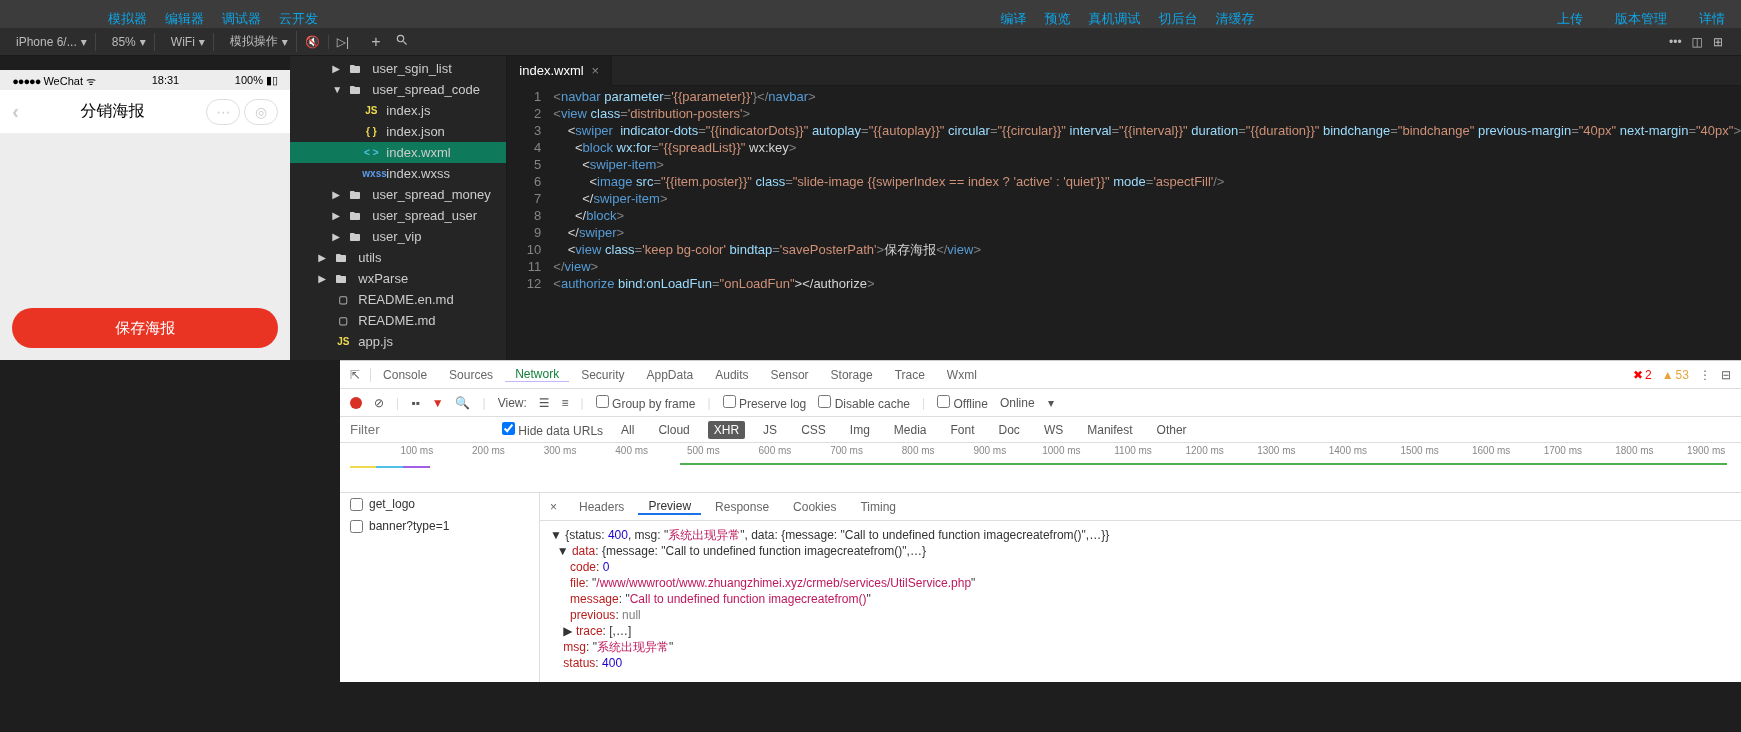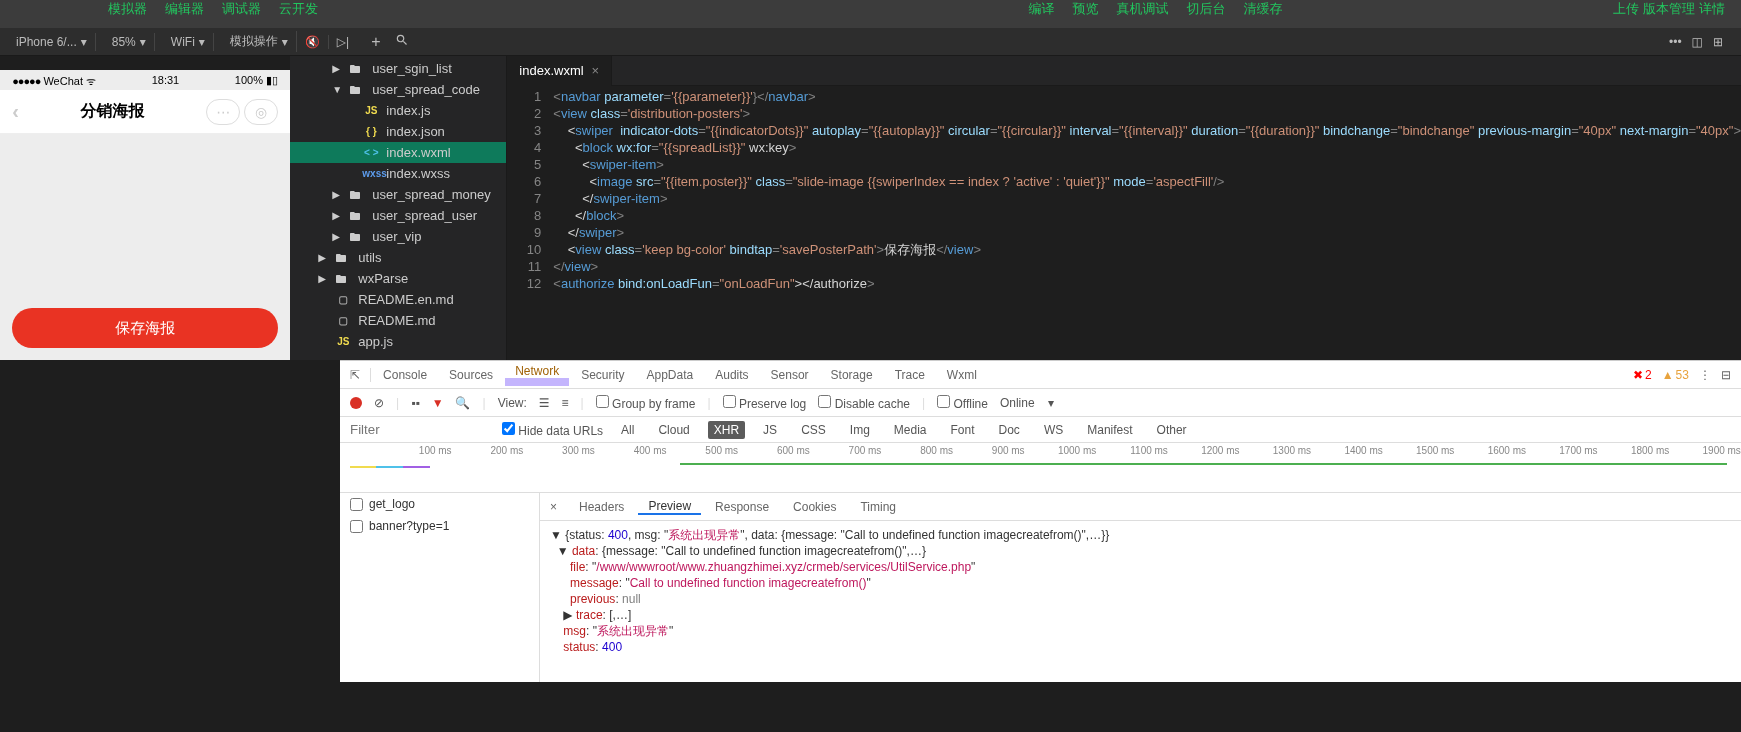"模拟器" .topbar { align-items: flex-start -> flex-end; color: #22c55e -> #0ea5e9 }
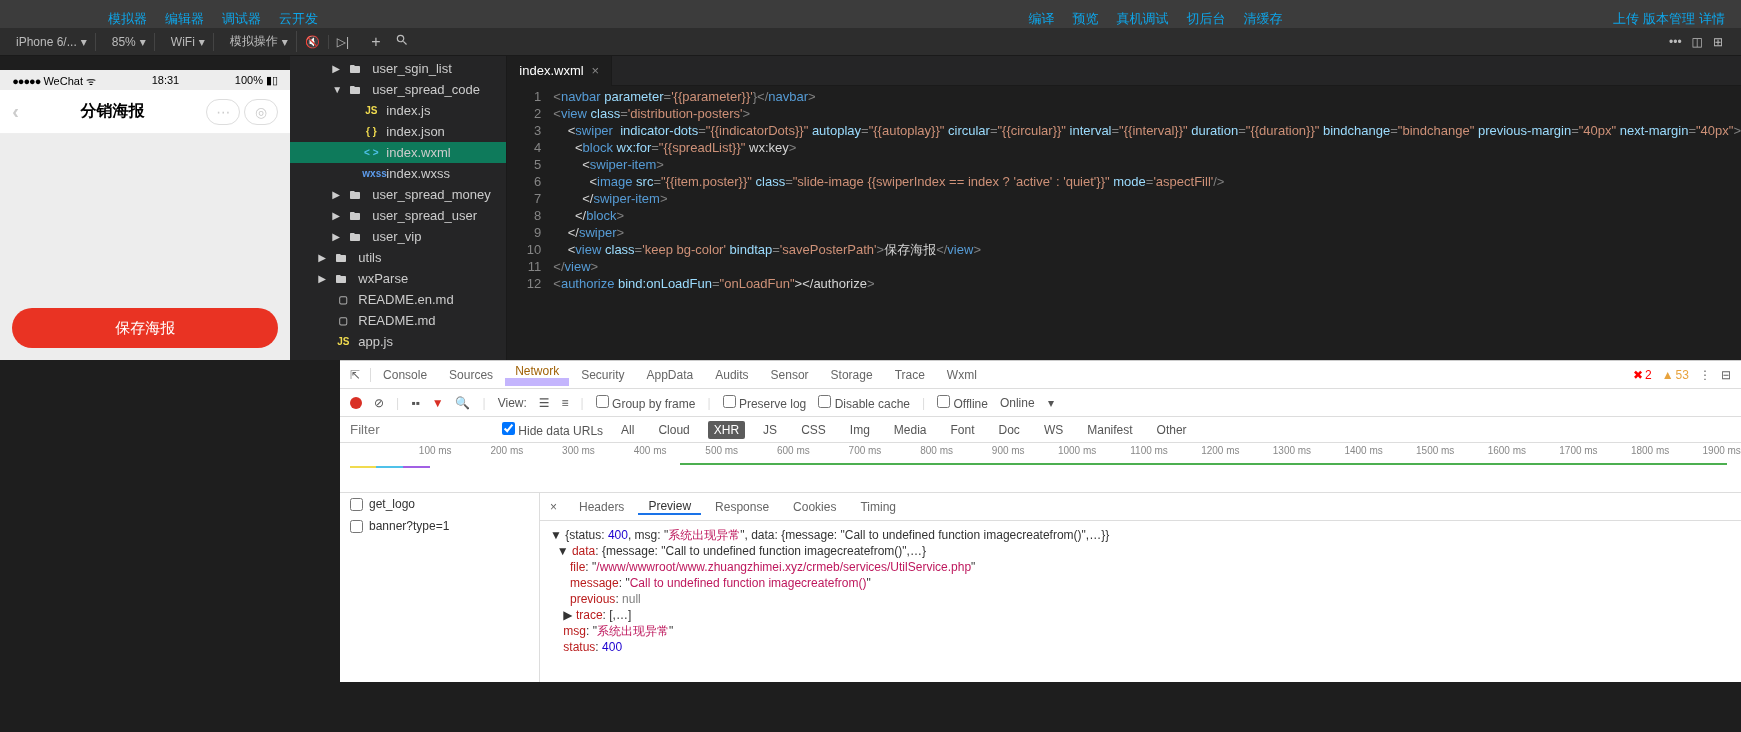"上传" .topbar-right { gap: 4px -> 32px }
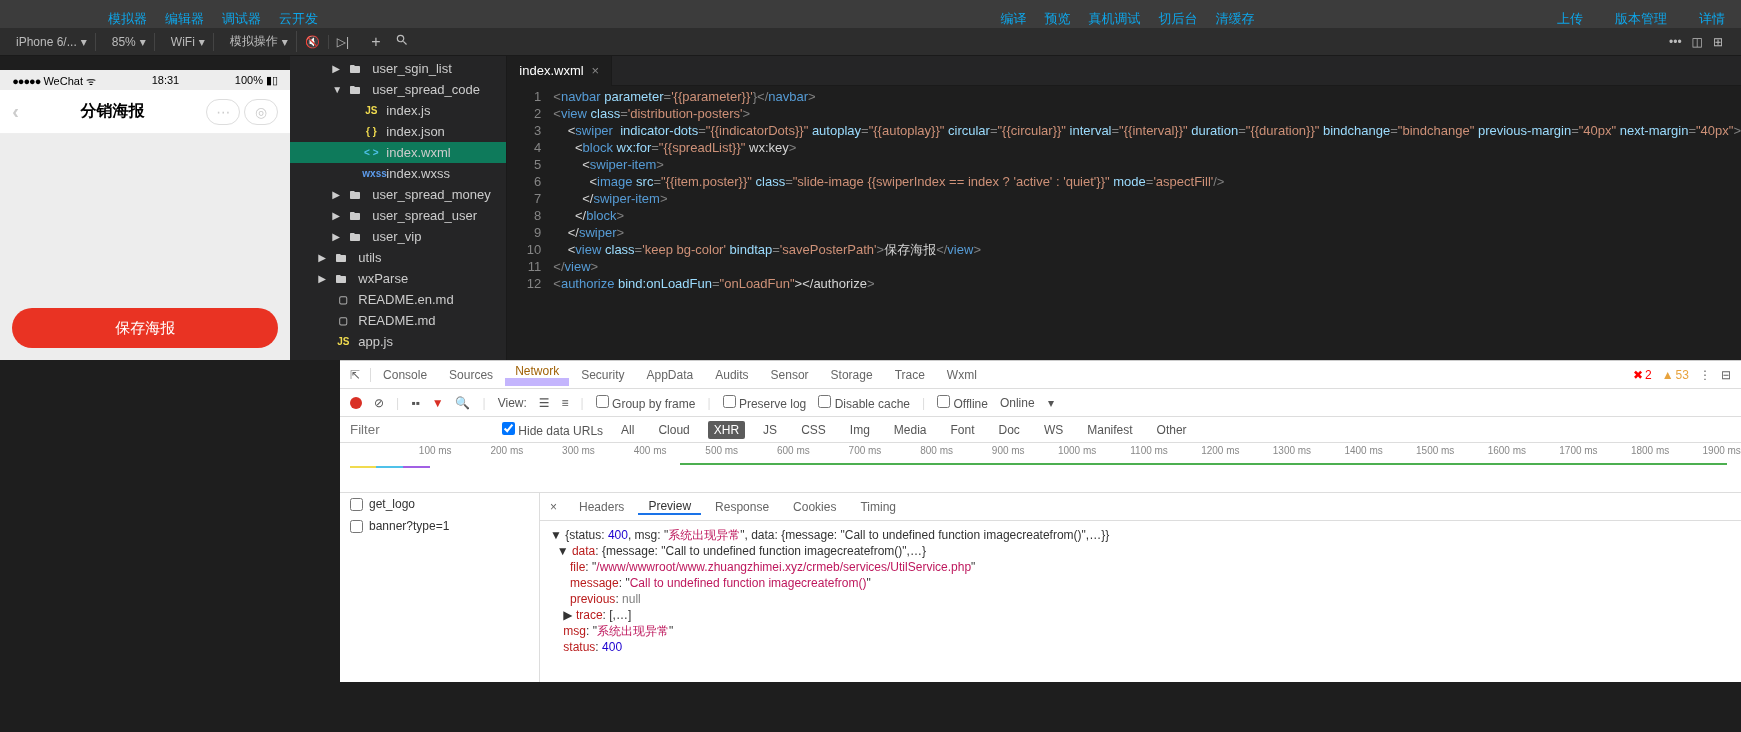"分销海报" .phone-title { font-weight: bold -> normal }
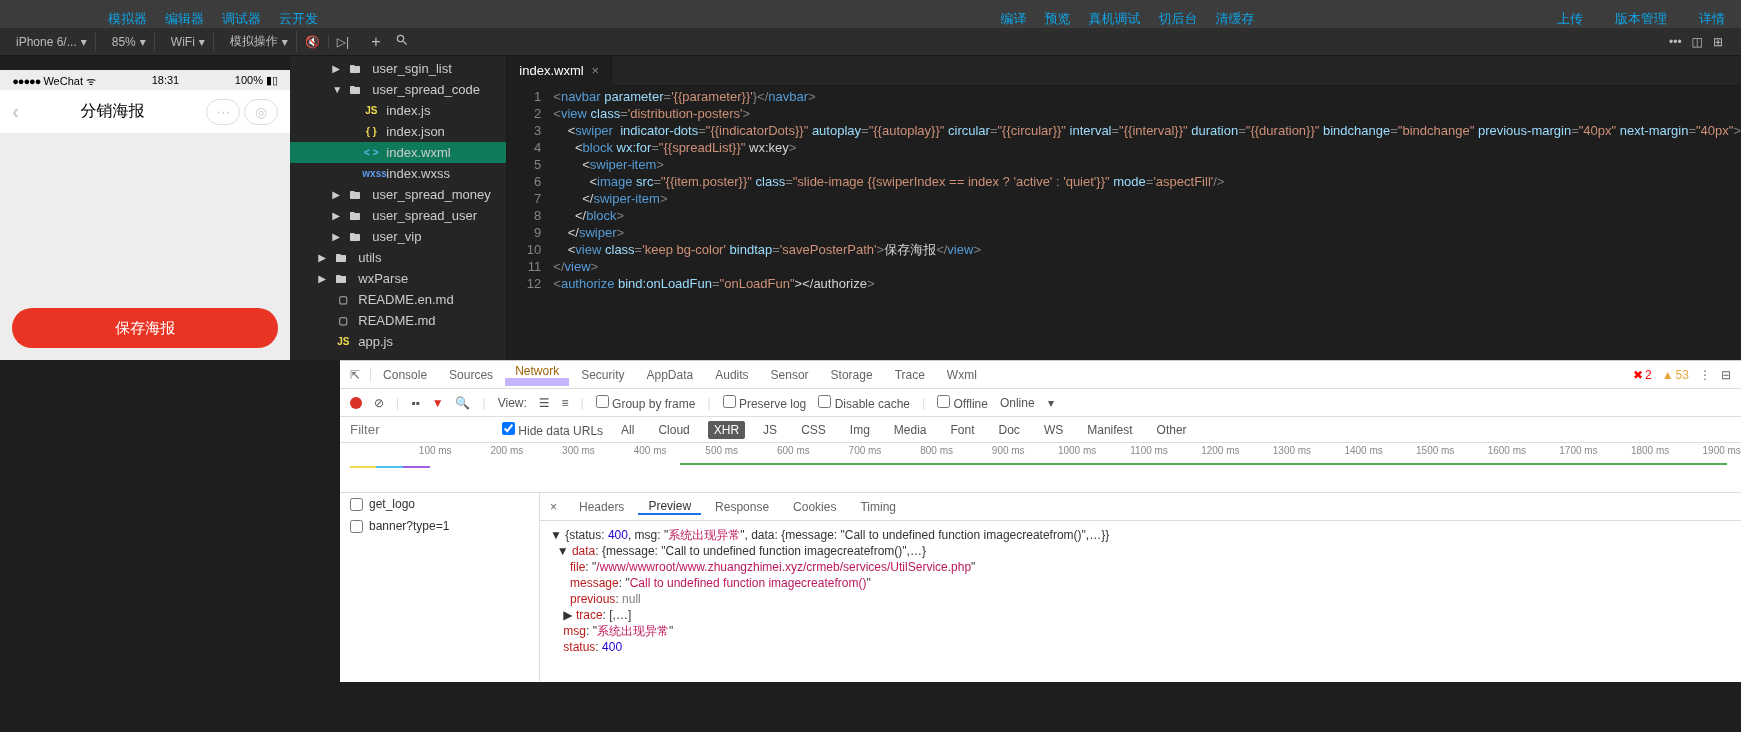"Network" .dt-tab.active { border-bottom: 8px solid #c4b5fd -> 1px solid #c4b5fd; color: #a16207 -> #15803d }
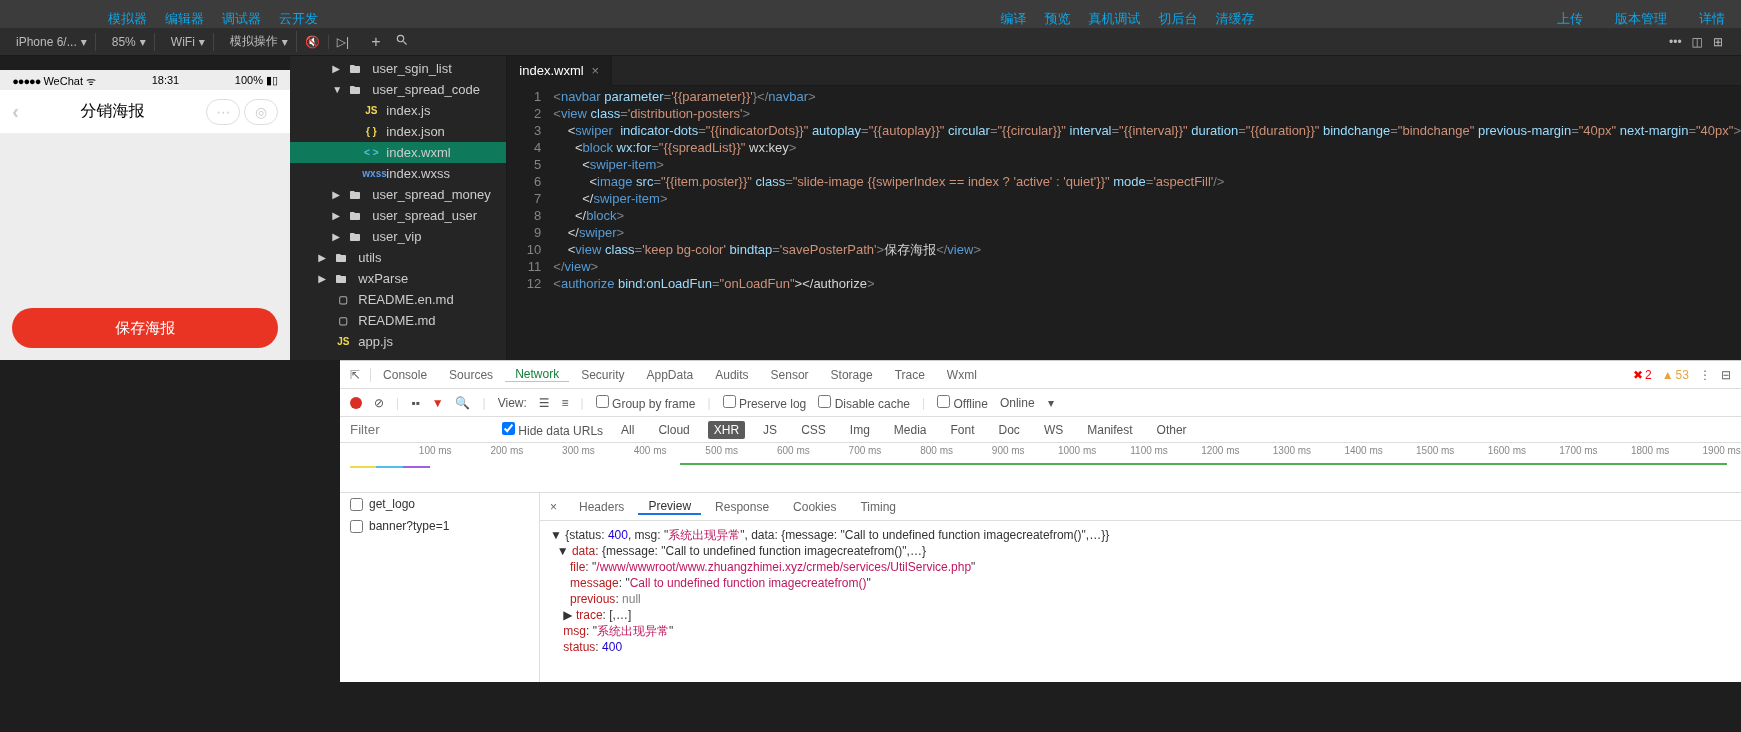"100 ms" .dt-timeline-labels span { text-align: right -> center }
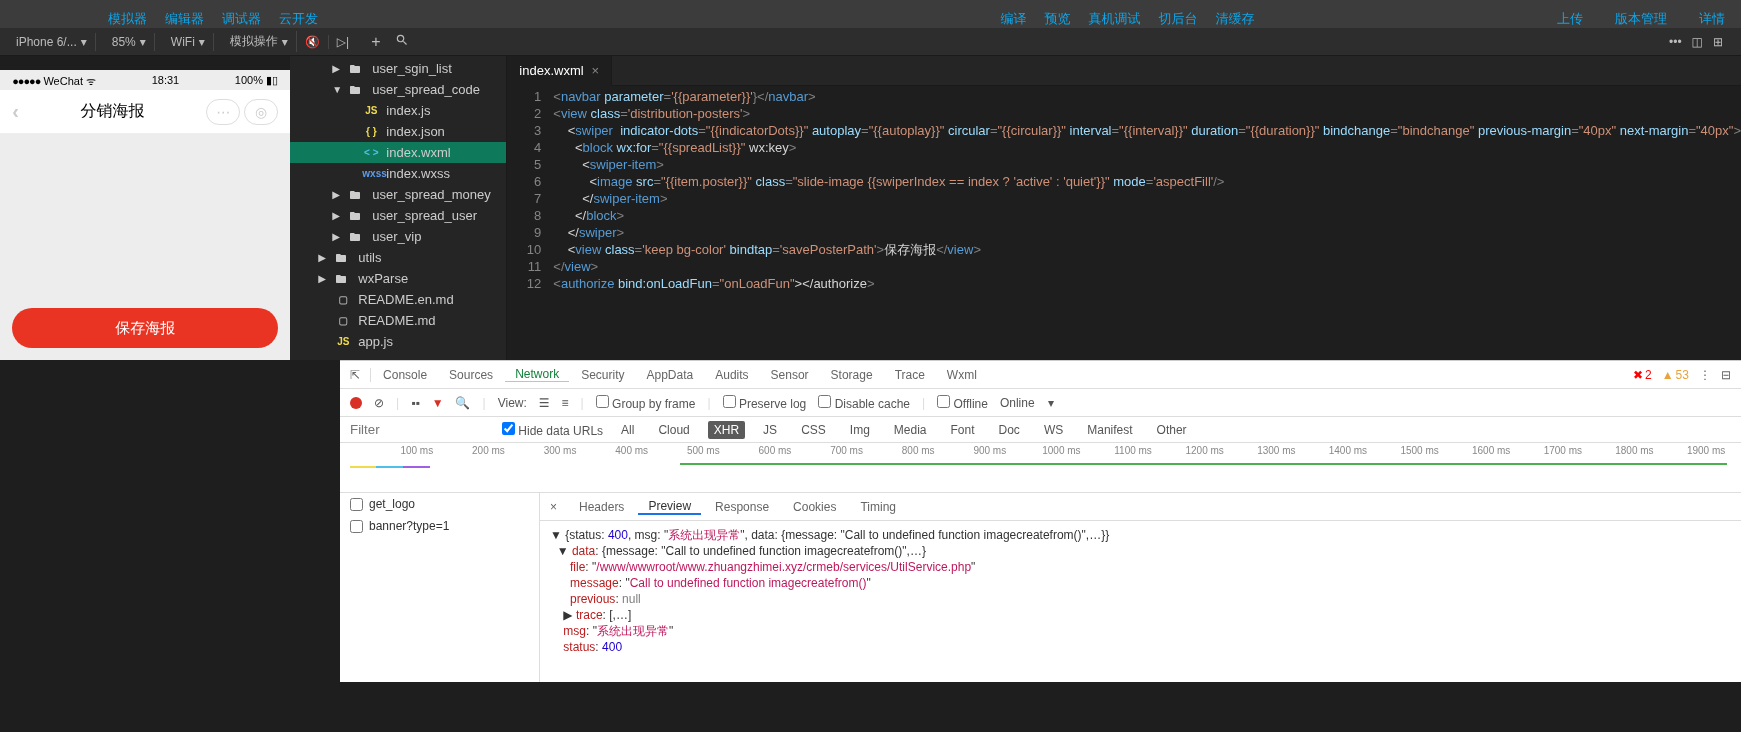"code: 0" div { html: none -> <div>&nbsp;&nbsp;&nbsp;&nbsp;&nbsp;&nbsp;<span>code</span>: <span>0</span></div> }
